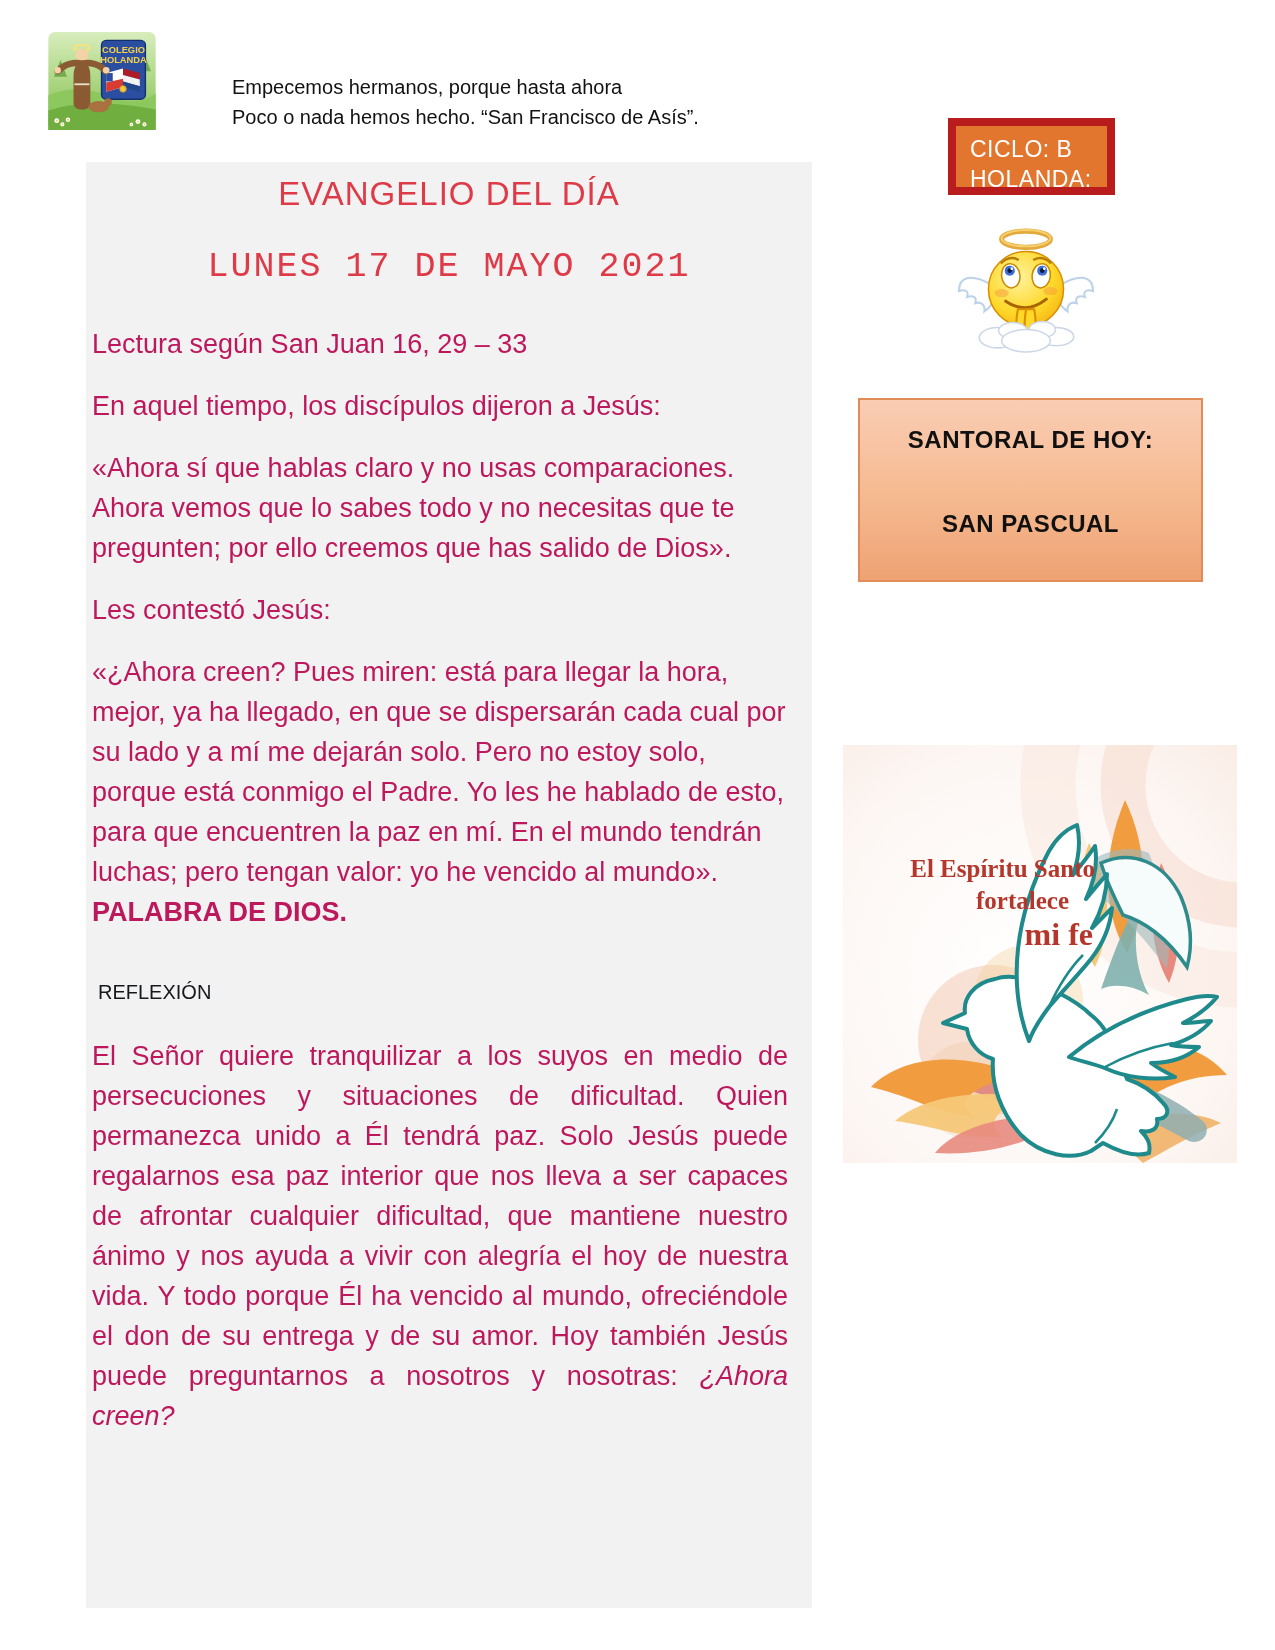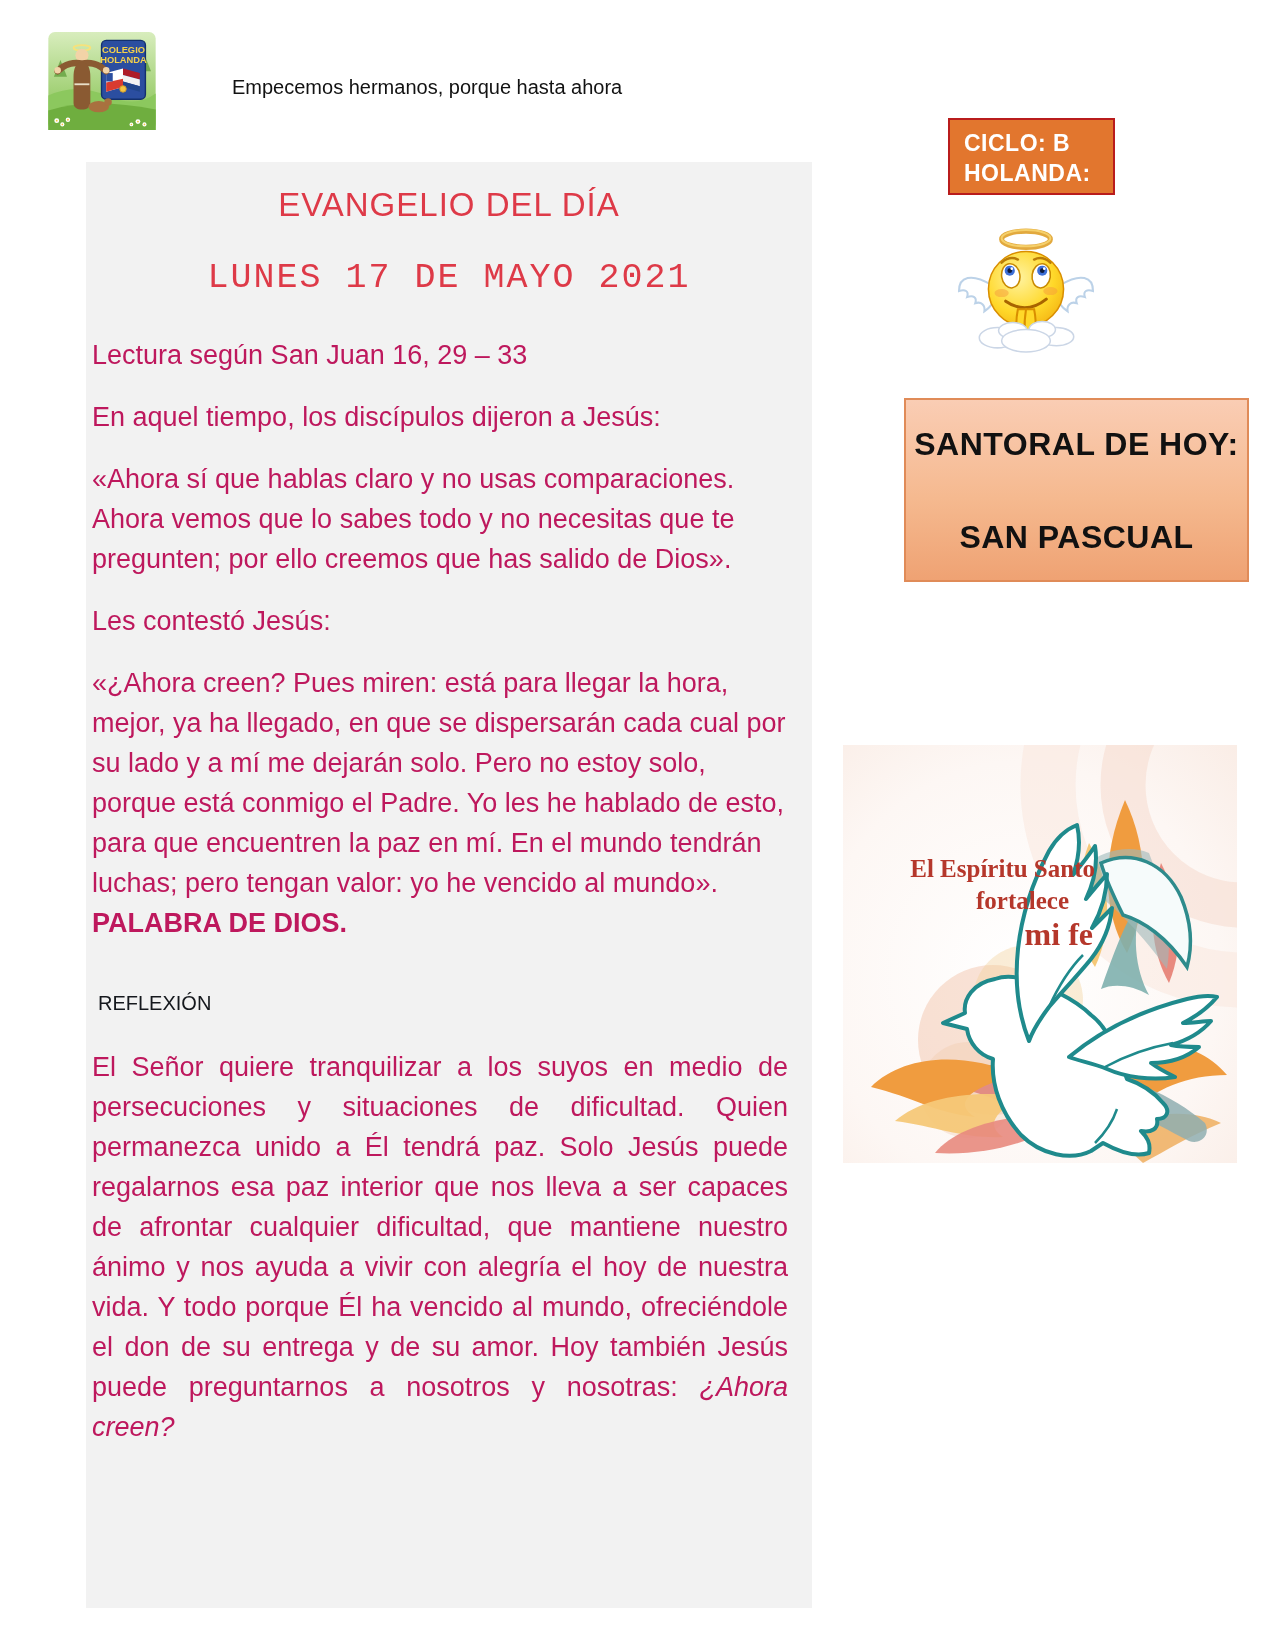"Poco o nada hemos hecho." div { html: none -> <div>Poco o nada hemos hecho. “San Francisco de Asís”.</div> }
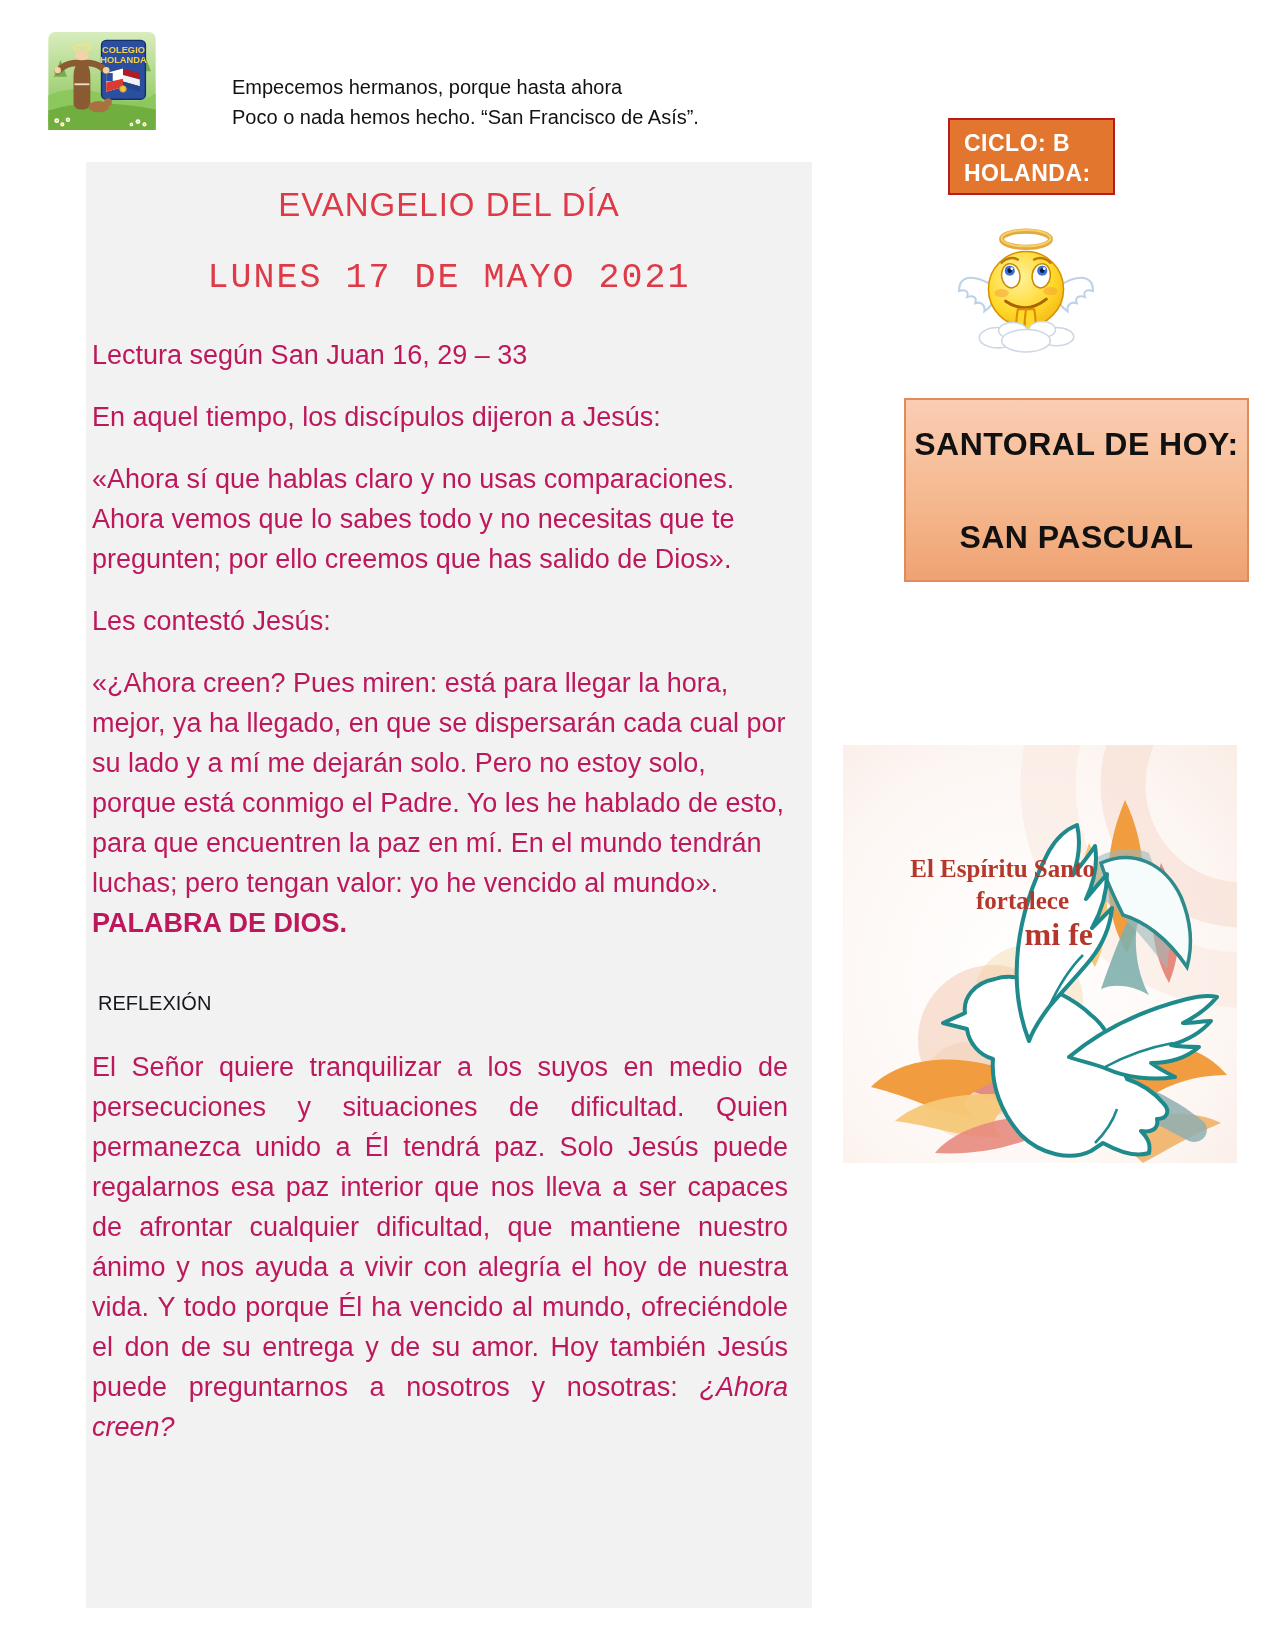"CICLO: B" .ciclo-box { border: 2px solid #b91c1c -> 8px solid #b91c1c; font-weight: bold -> normal }
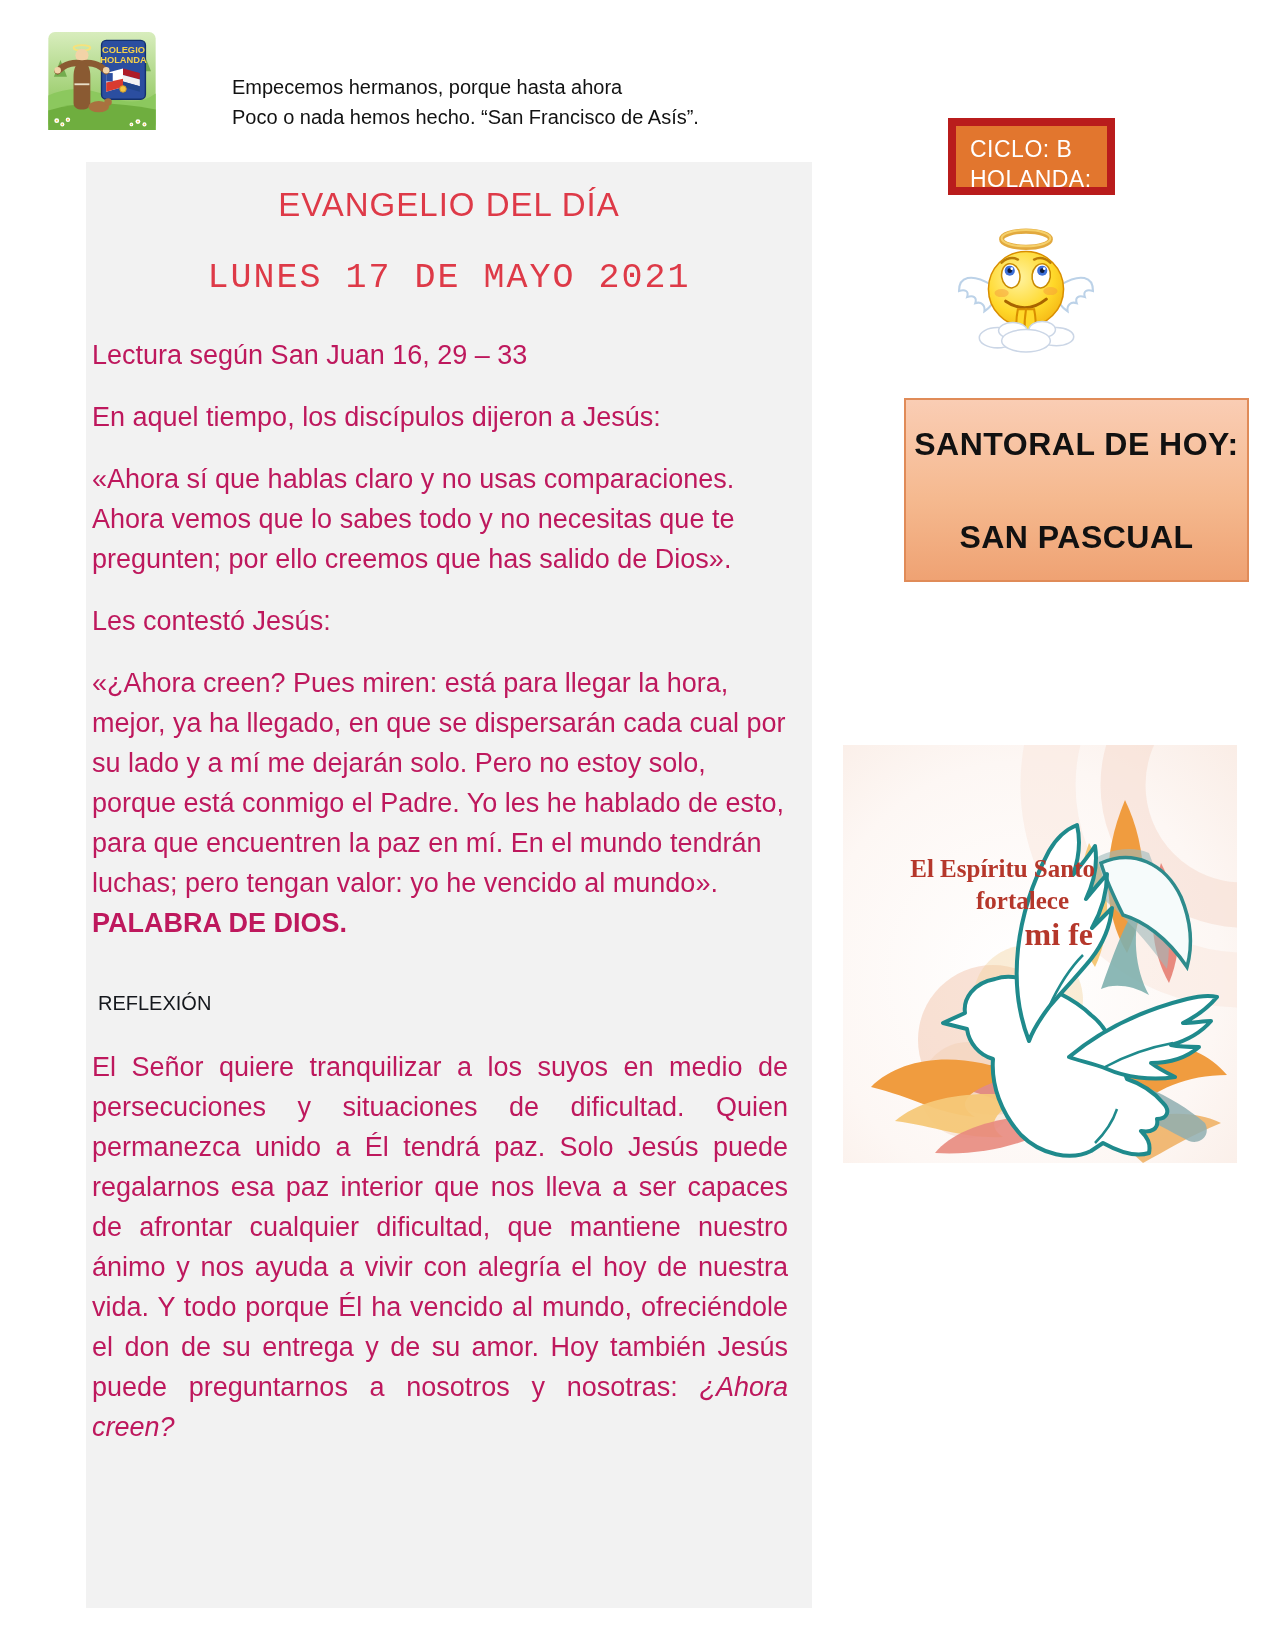"EVANGELIO DEL DÍA" .main h1,.main h2 { margin: 15px -> 4px }
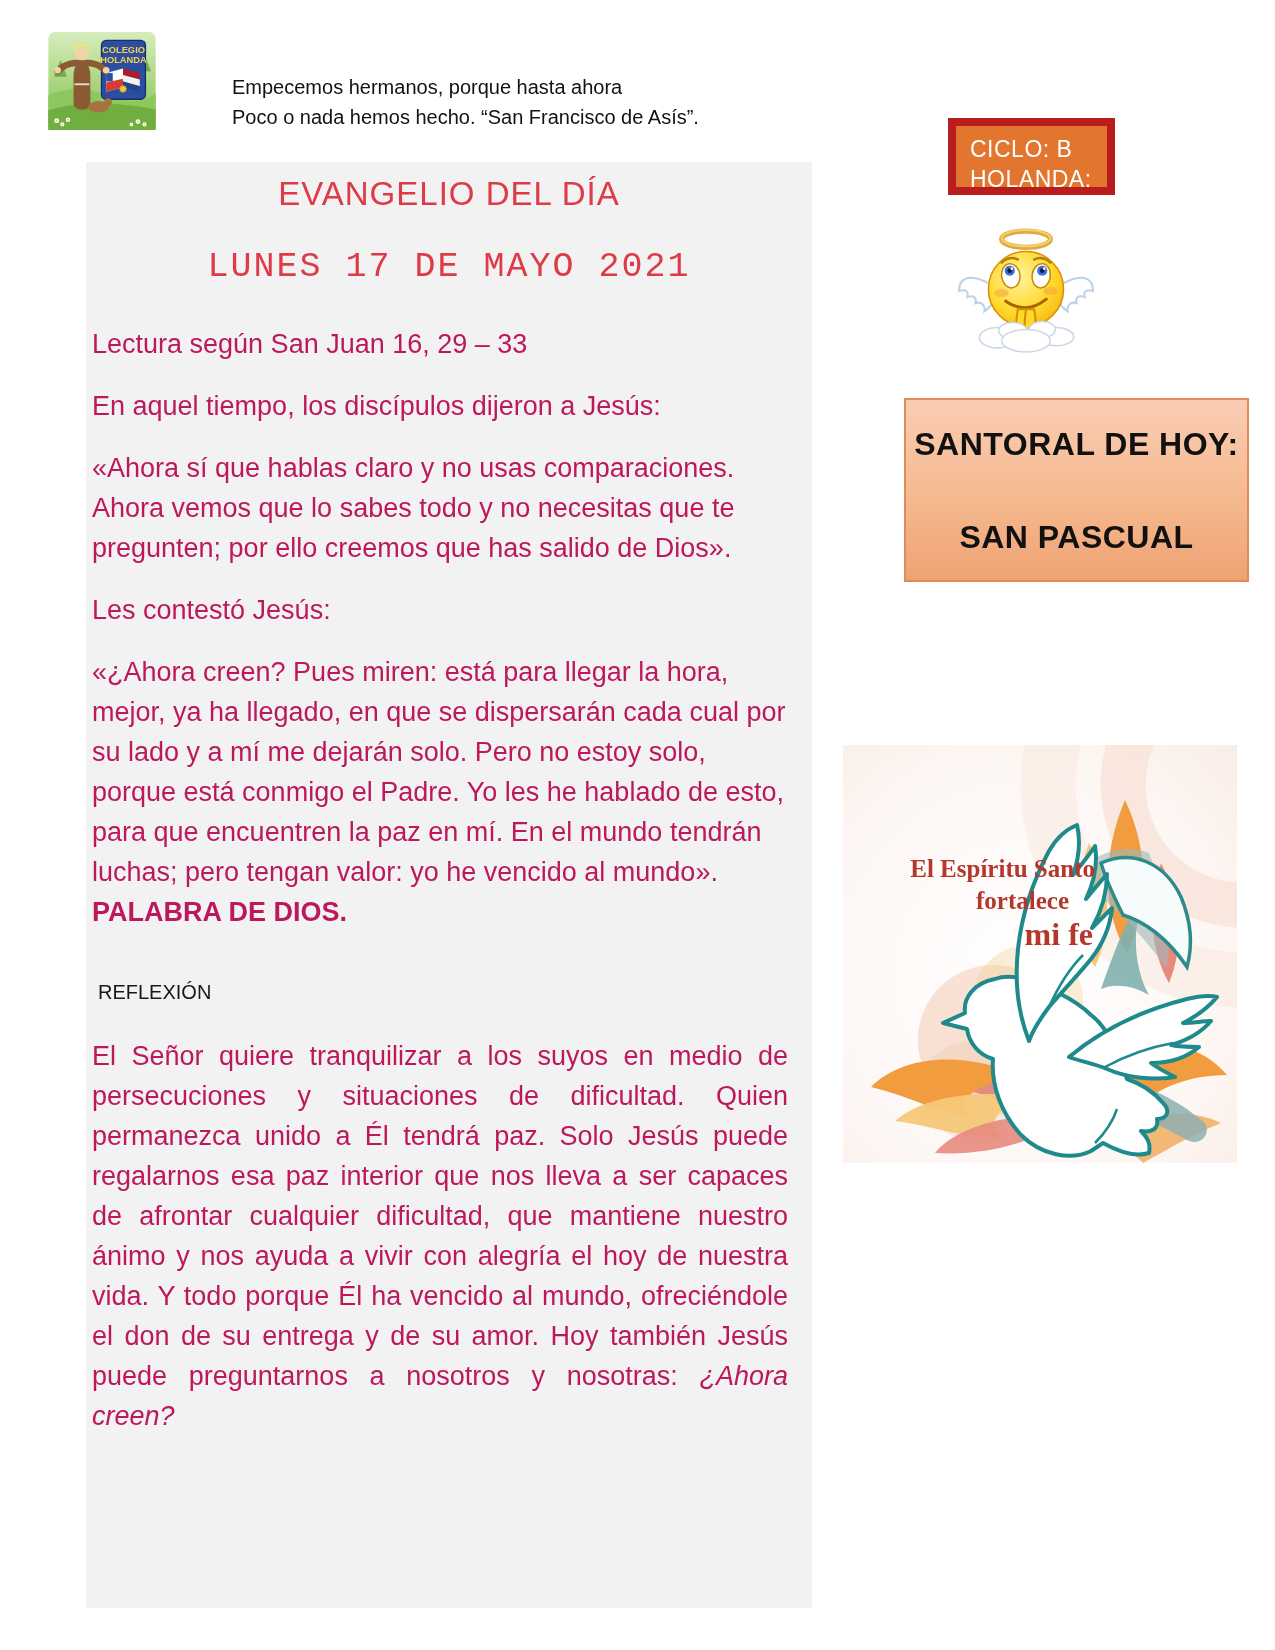"SANTORAL DE HOY:" .santoral-box { font-size: 32px -> 24px; left: 904px -> 858px }
